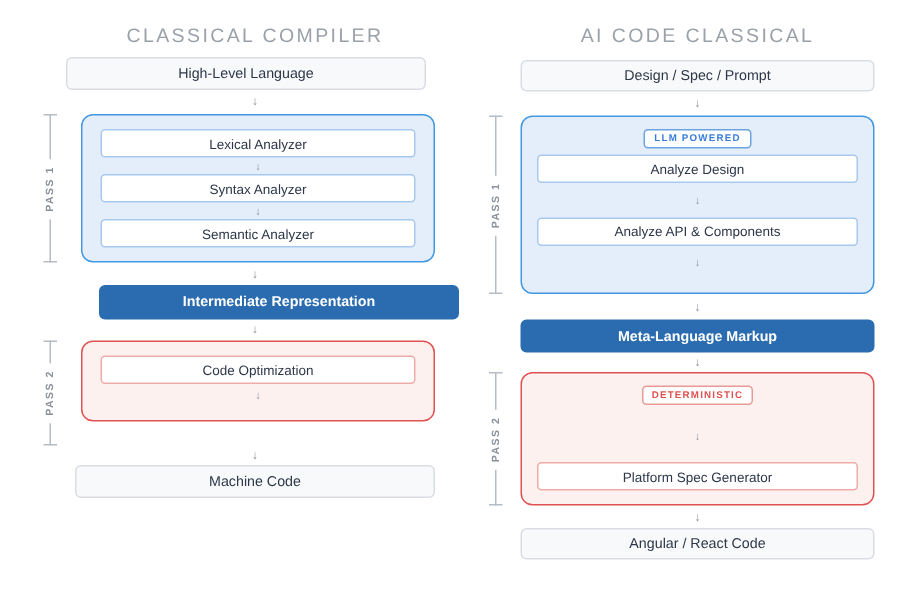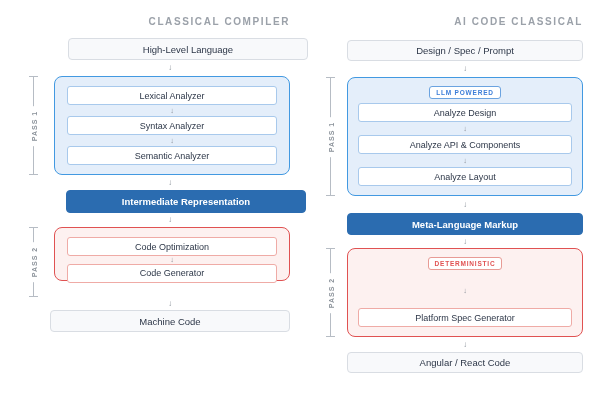"CLASSICAL COMPILER" .col-header { font-size: 10px -> 13px; font-weight: bold -> normal; text-align: right -> center }
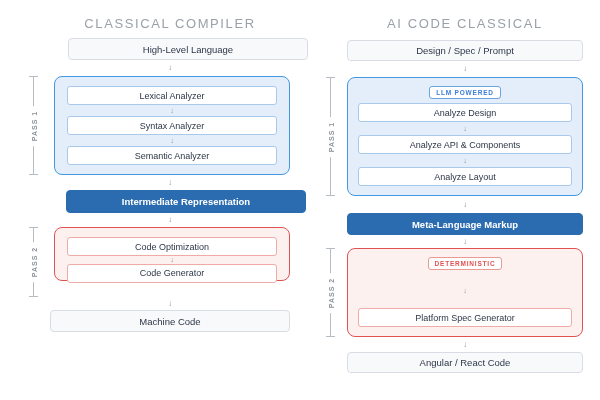"High-Level Language" #l-input { left: 68px -> 44px }
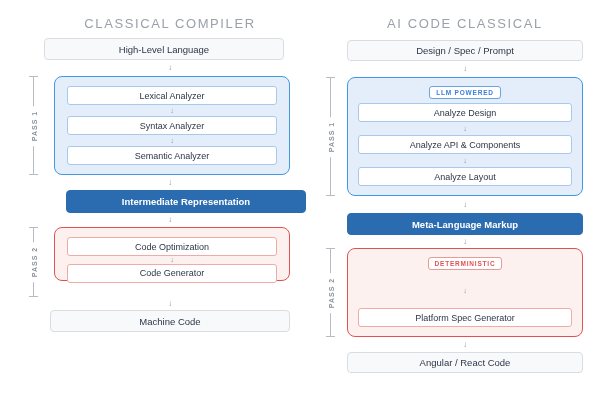"Analyze Layout" div.step { html: <div>Analyze Layout</div> -> none }
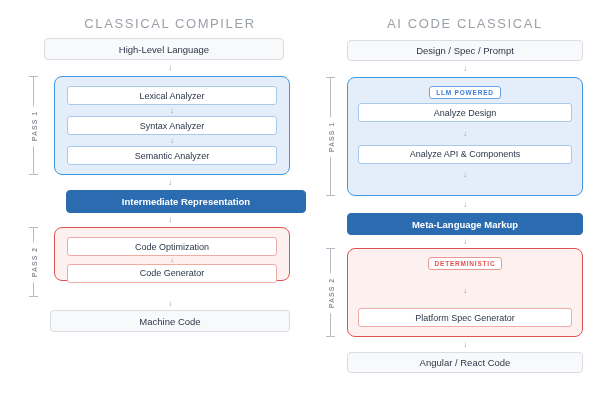"Code Generator" div.step { html: <div>Code Generator</div> -> none }
